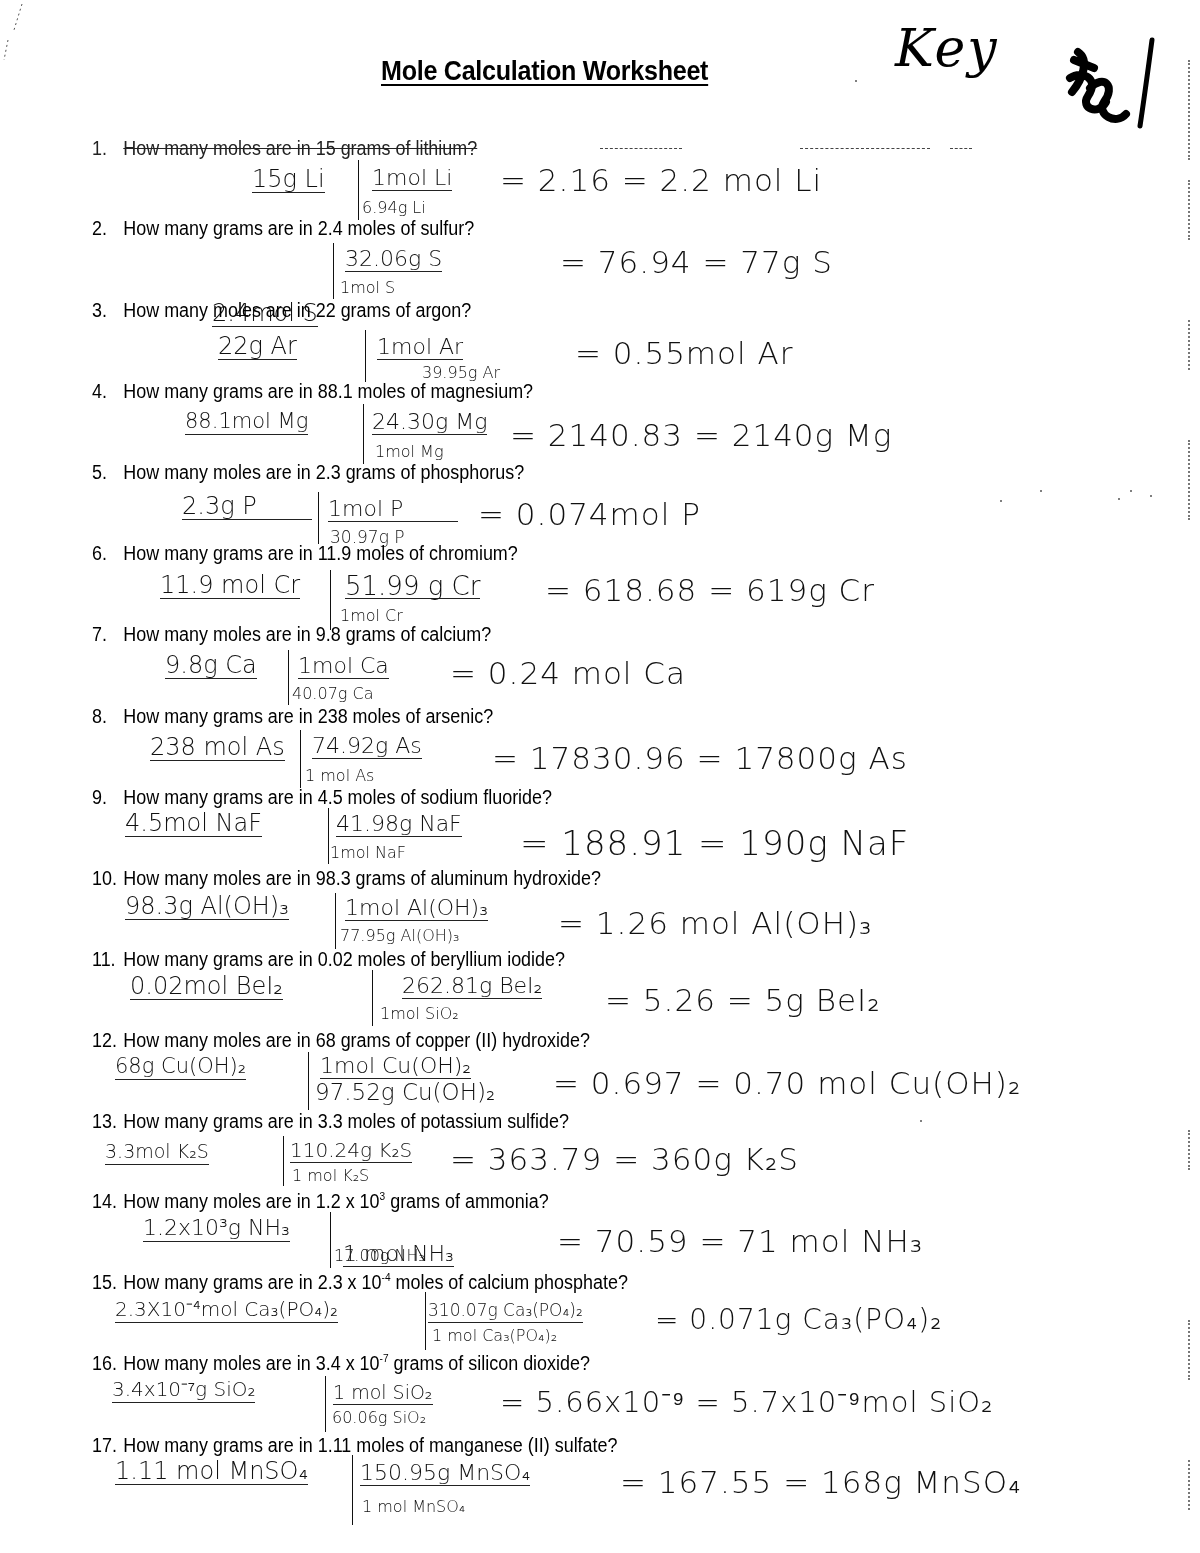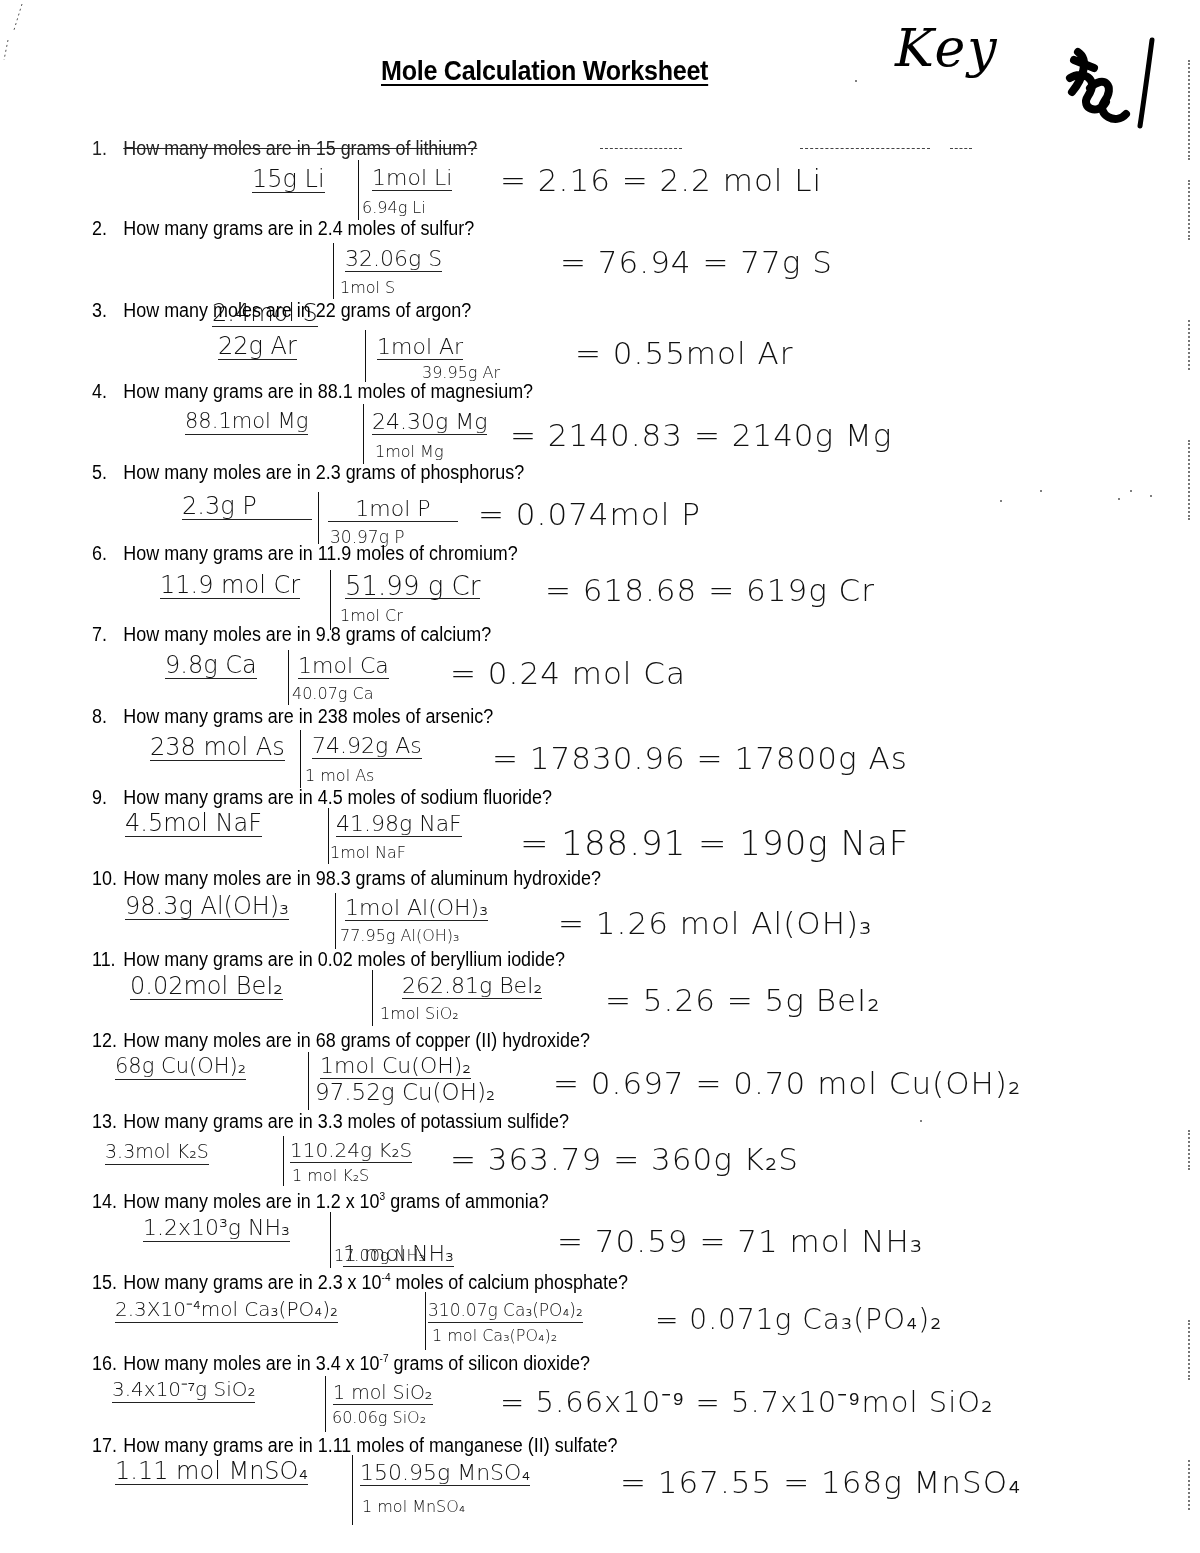"1mol Li" .work .numer { text-align: center -> none }
